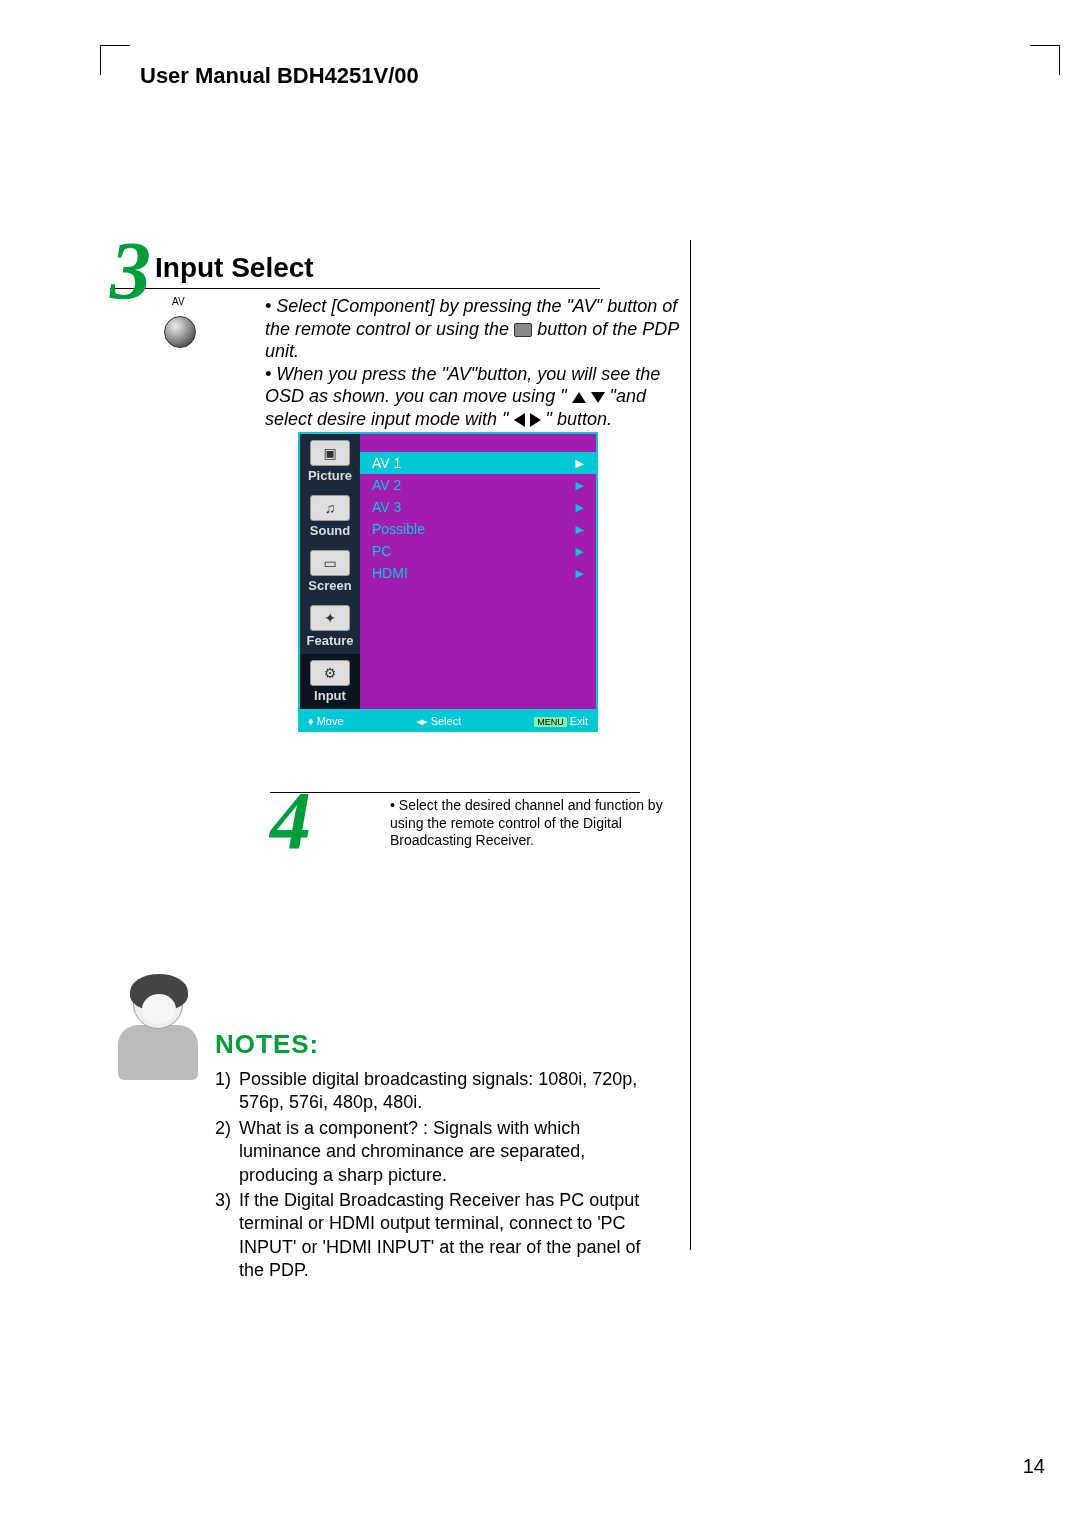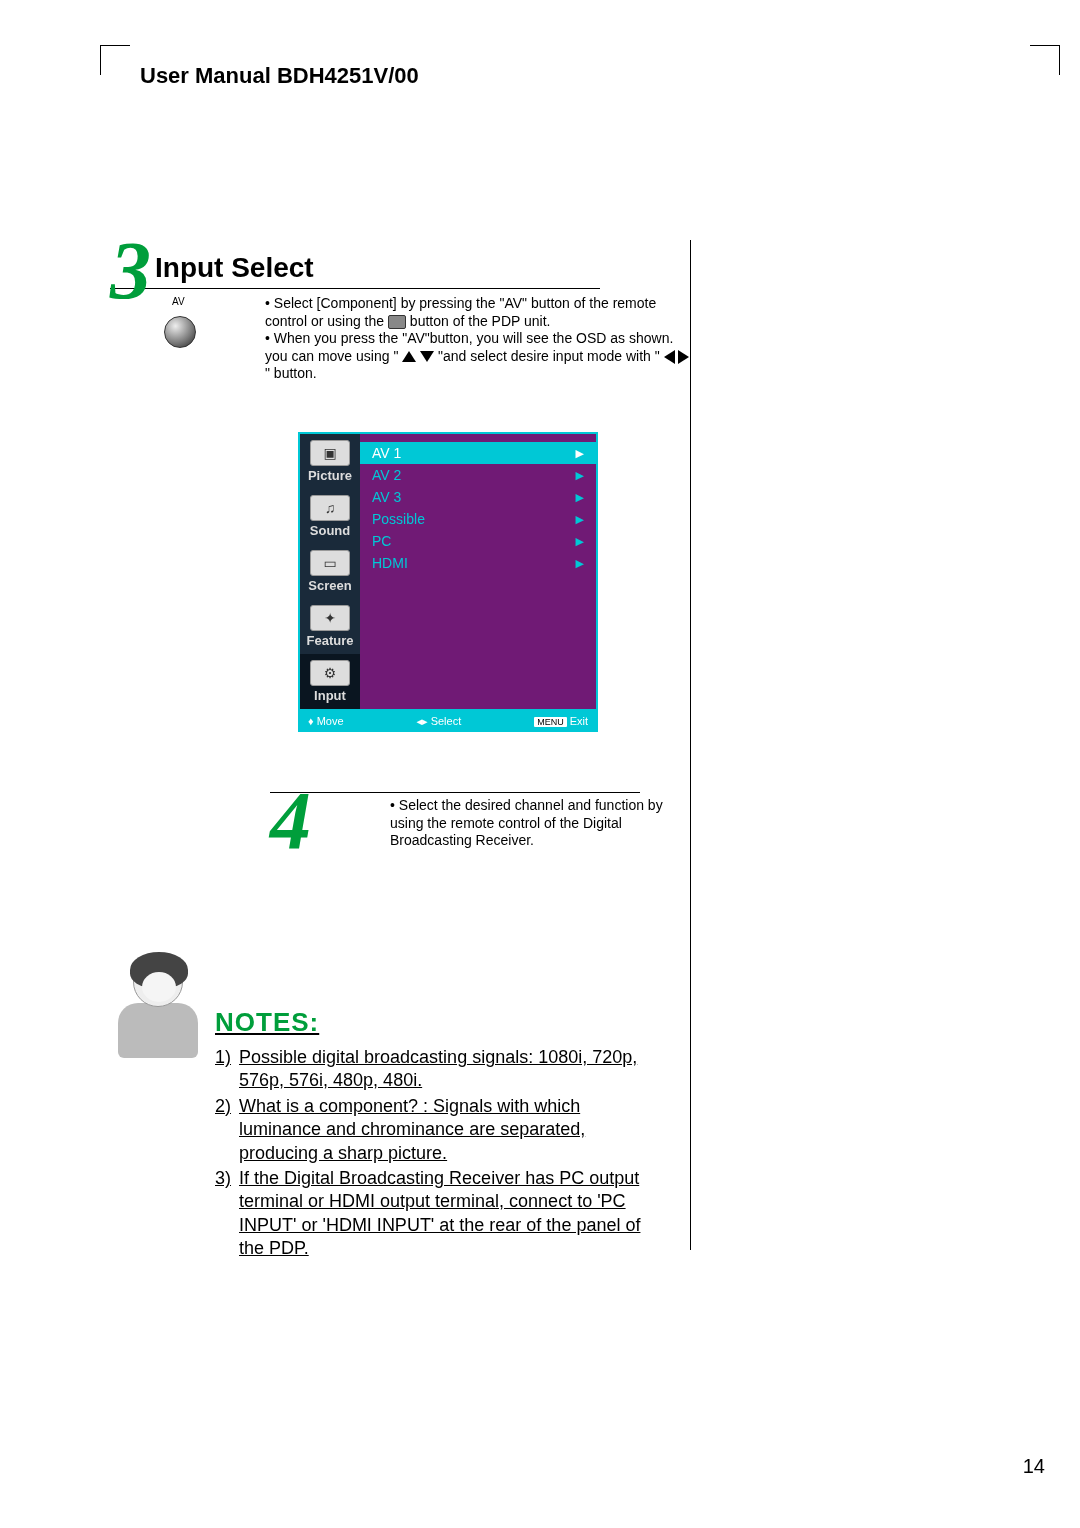"• Select [Component] by pressing" .sec3-body { font-size: 14px -> 18px; font-style: none -> italic }
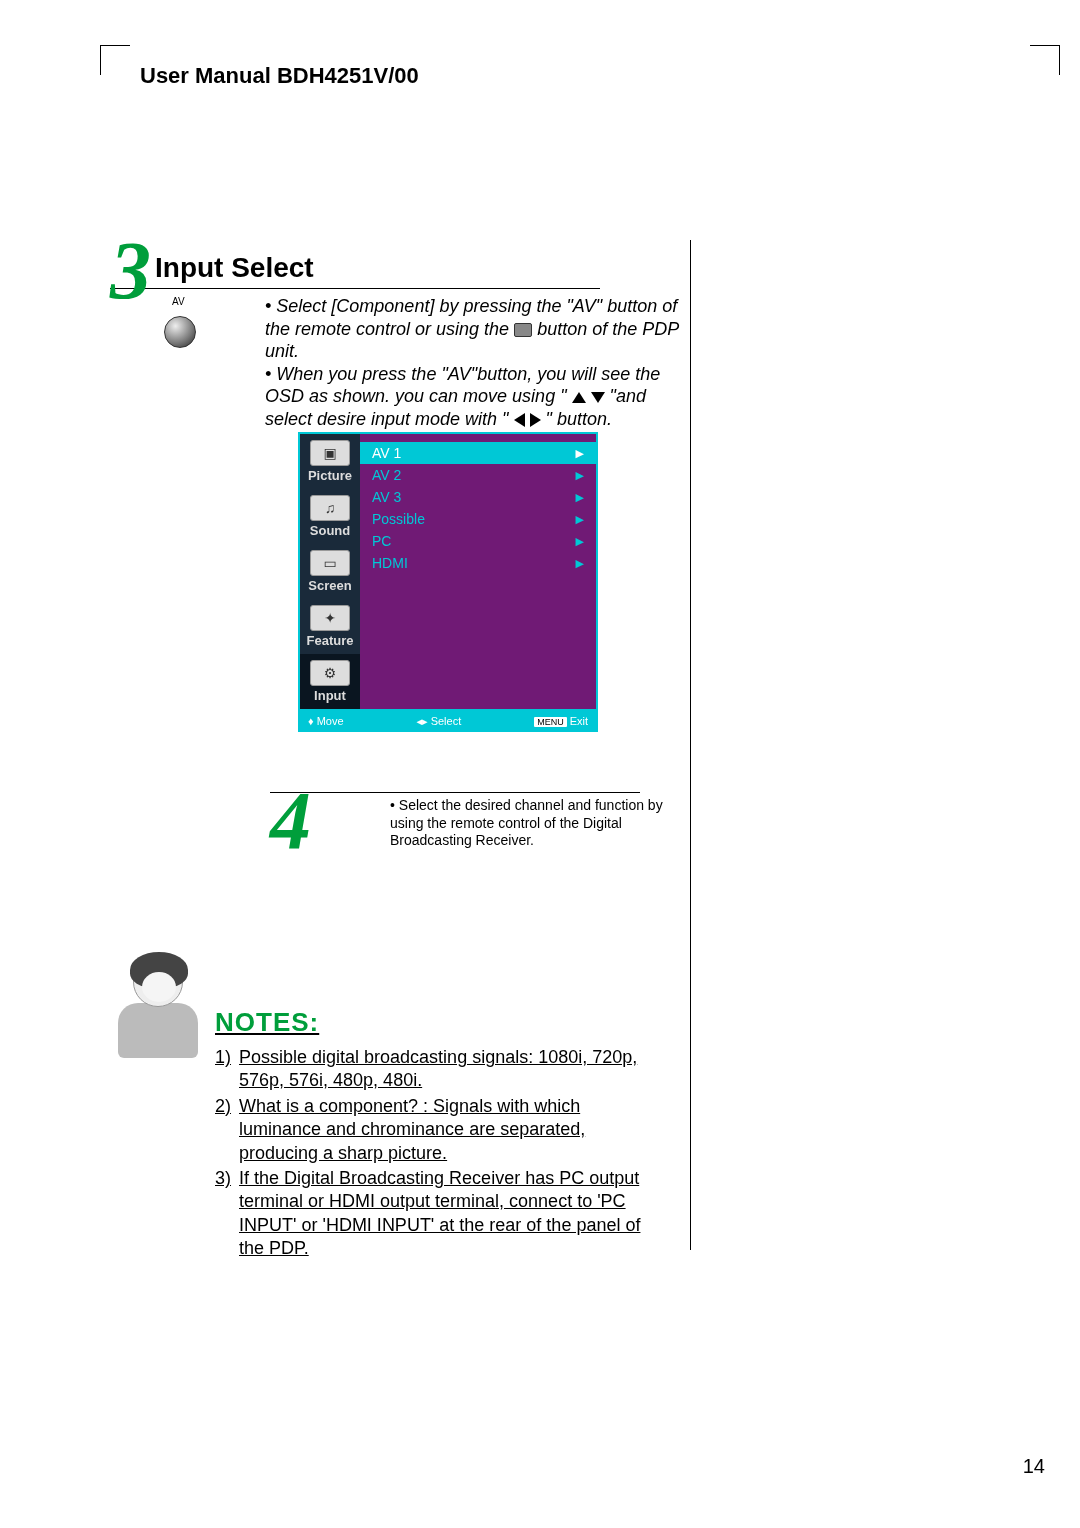"AV 1" .osd-list { background: #701a75 -> #a21caf; padding: 8px 0 -> 18px 0 }
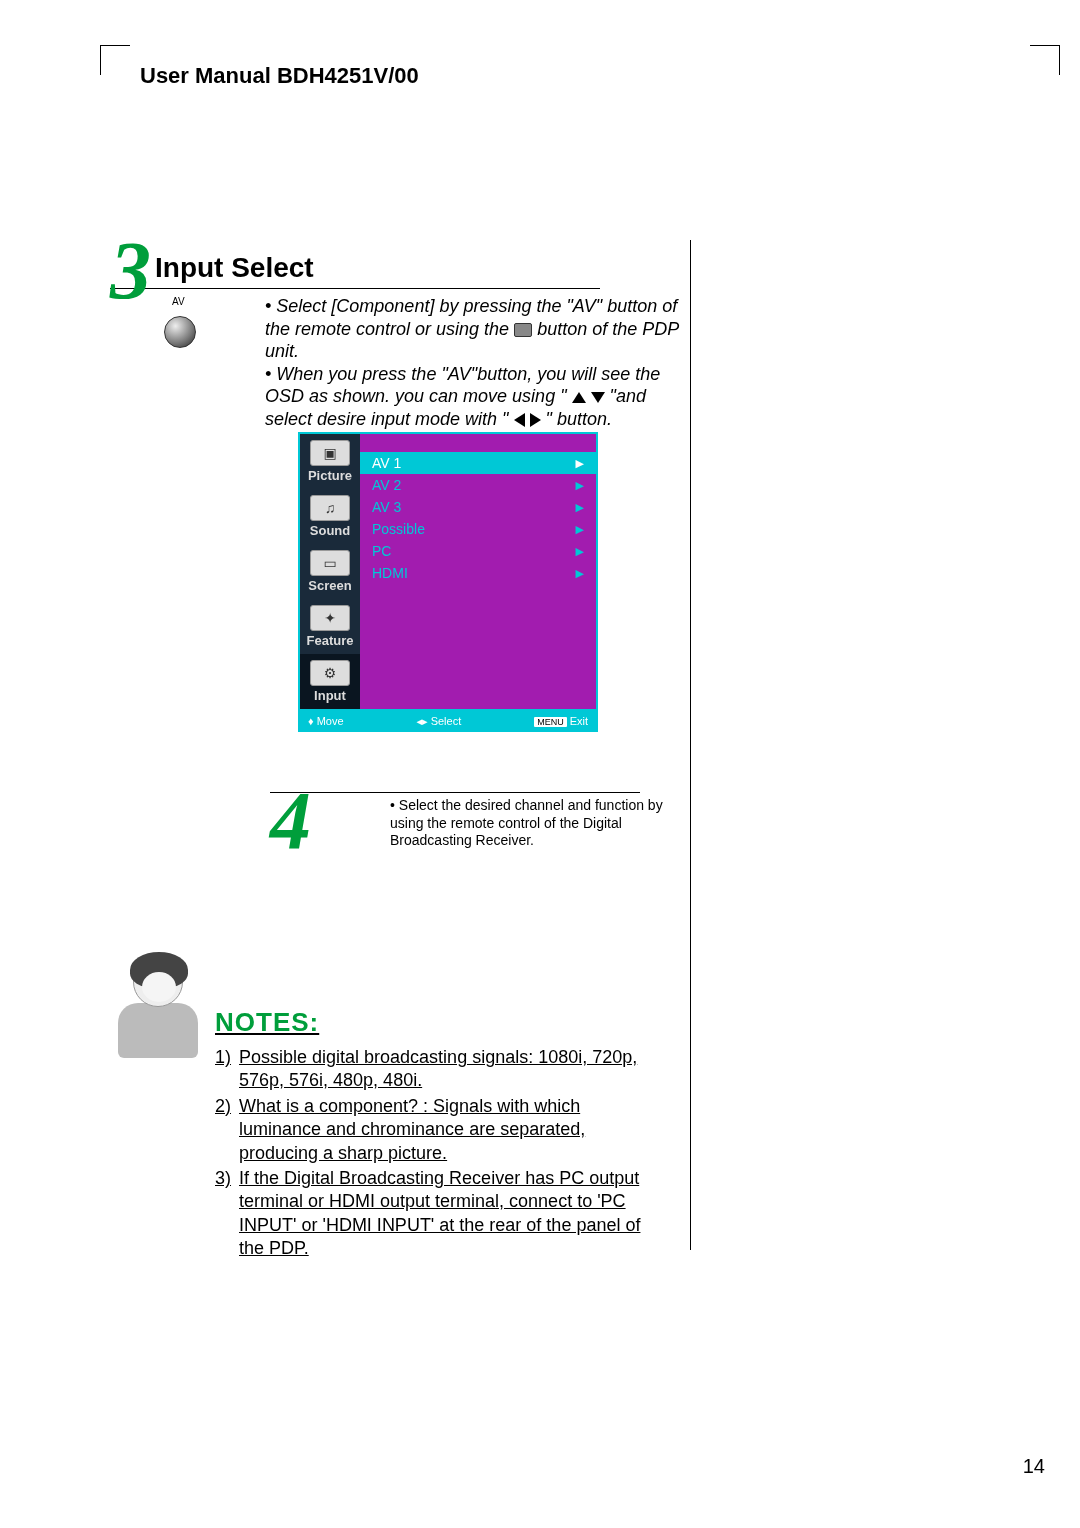"MENU" .osd-footer .menu-badge { background: #ffffff -> #86efac }
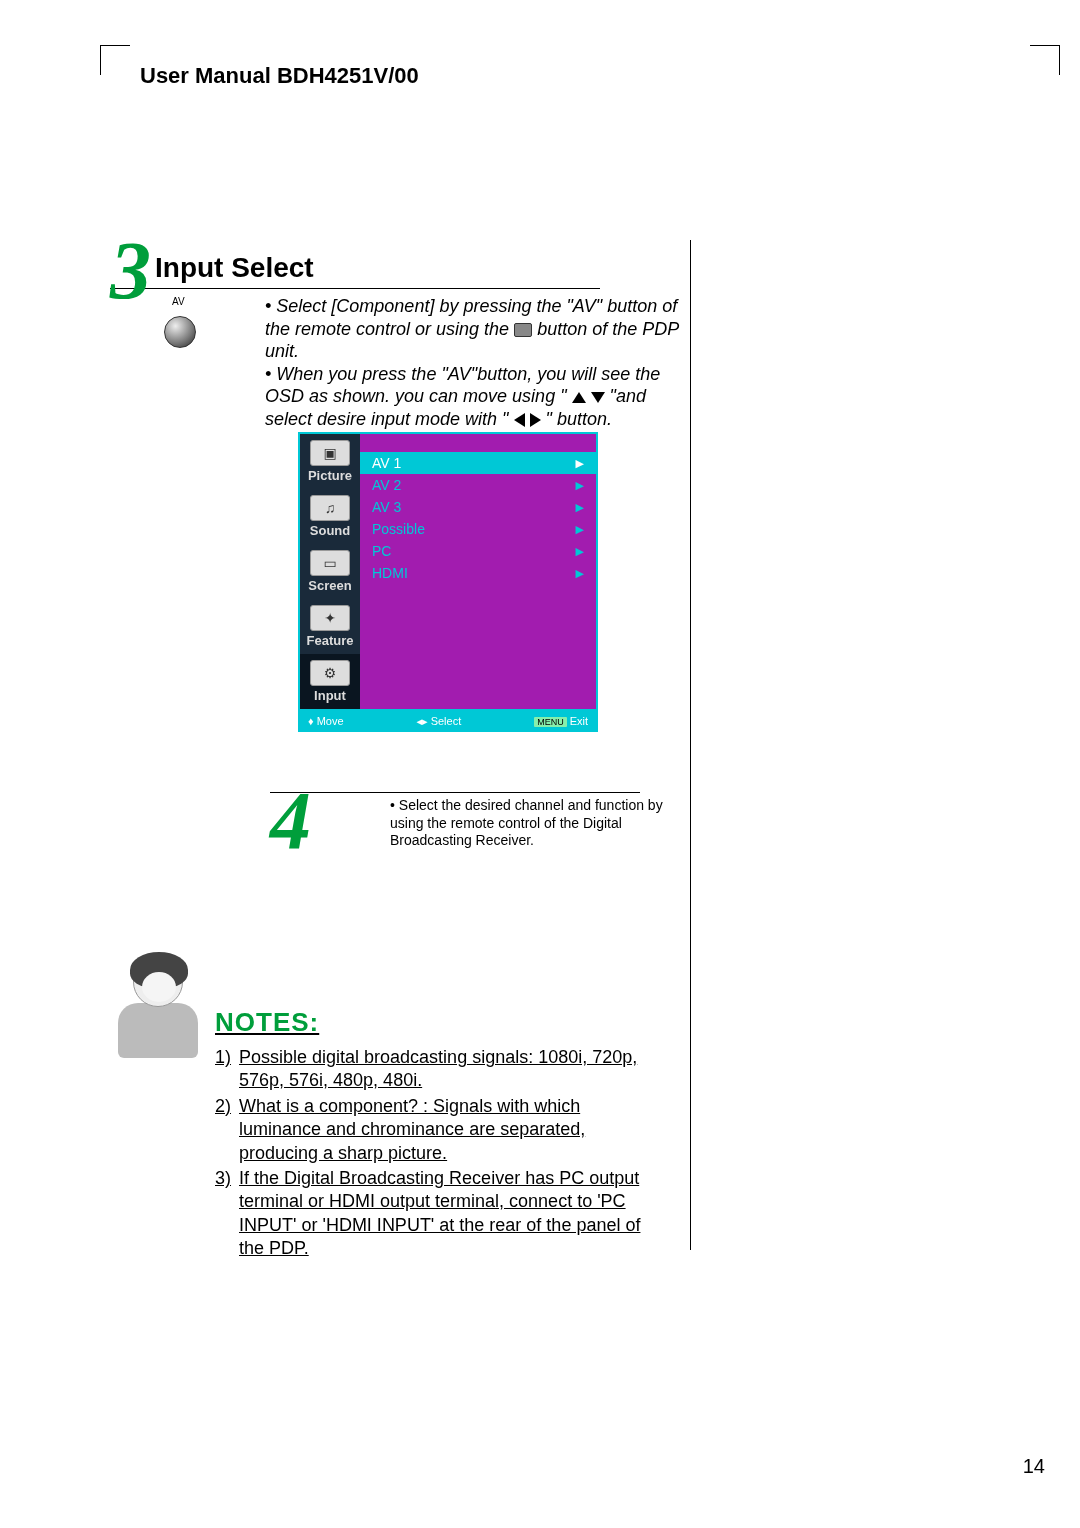"NOTES:" .notes { text-decoration: underline -> none; top: 967px -> 989px }
